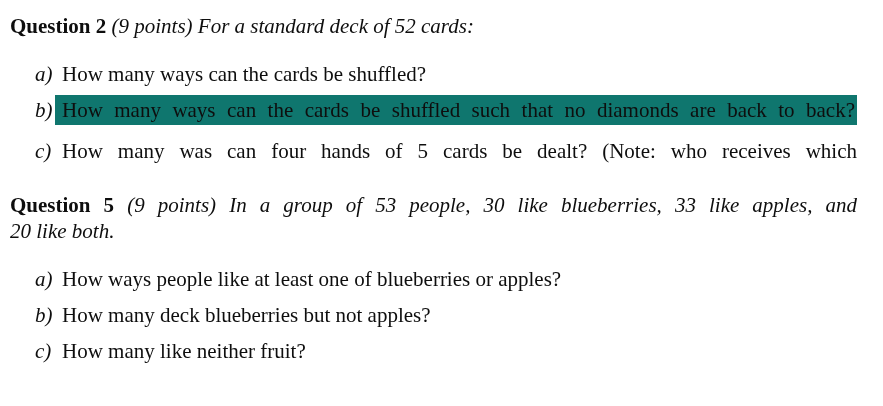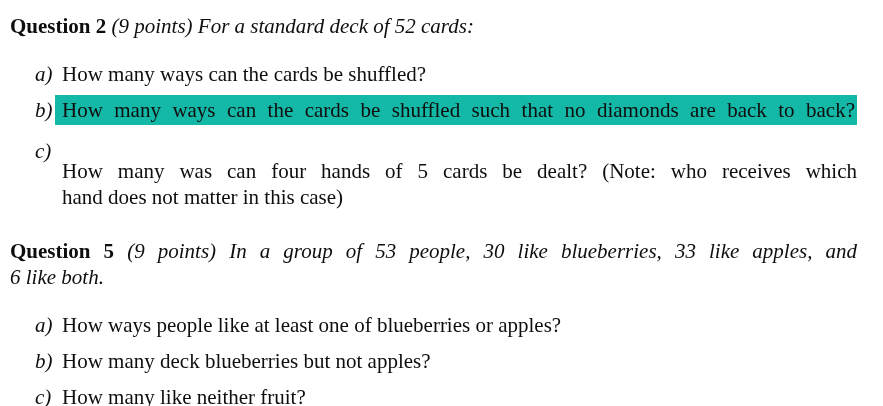"How many ways can the cards be shuffled" span.itext { background-color: #14b8a6 -> #0f766e }
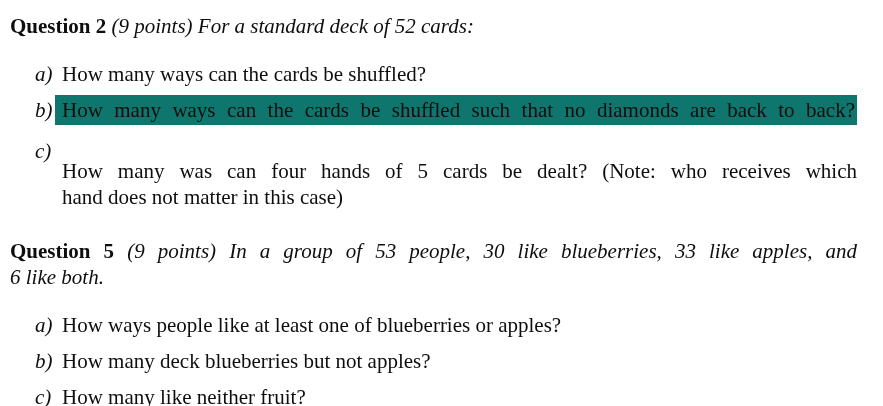"How many was can four" .fullline { margin-top: 20px -> none }
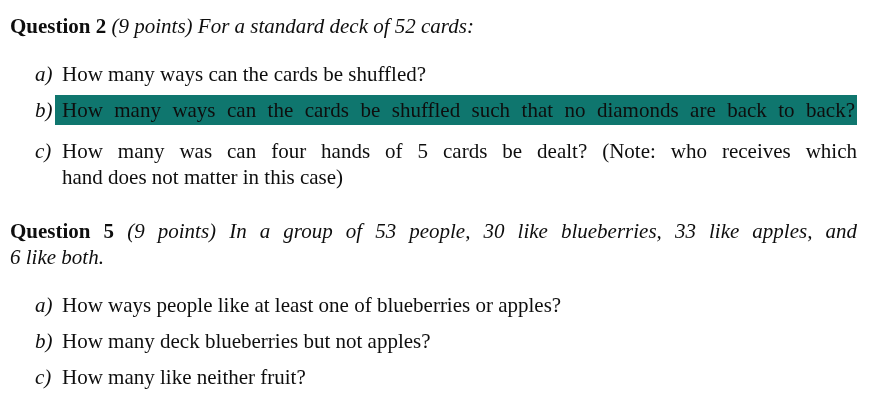"hand does not matter in" span.line { html: <span>hand does not matter in this case)</span> -> none }
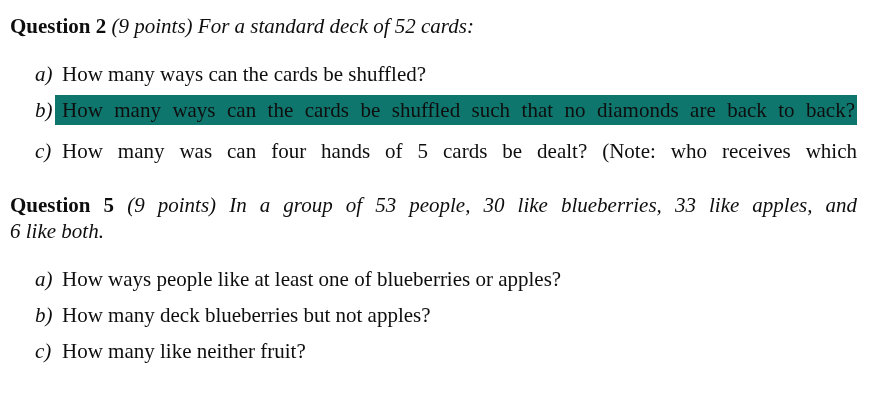"6 like both." span.line { text: 6 -> 20 }
